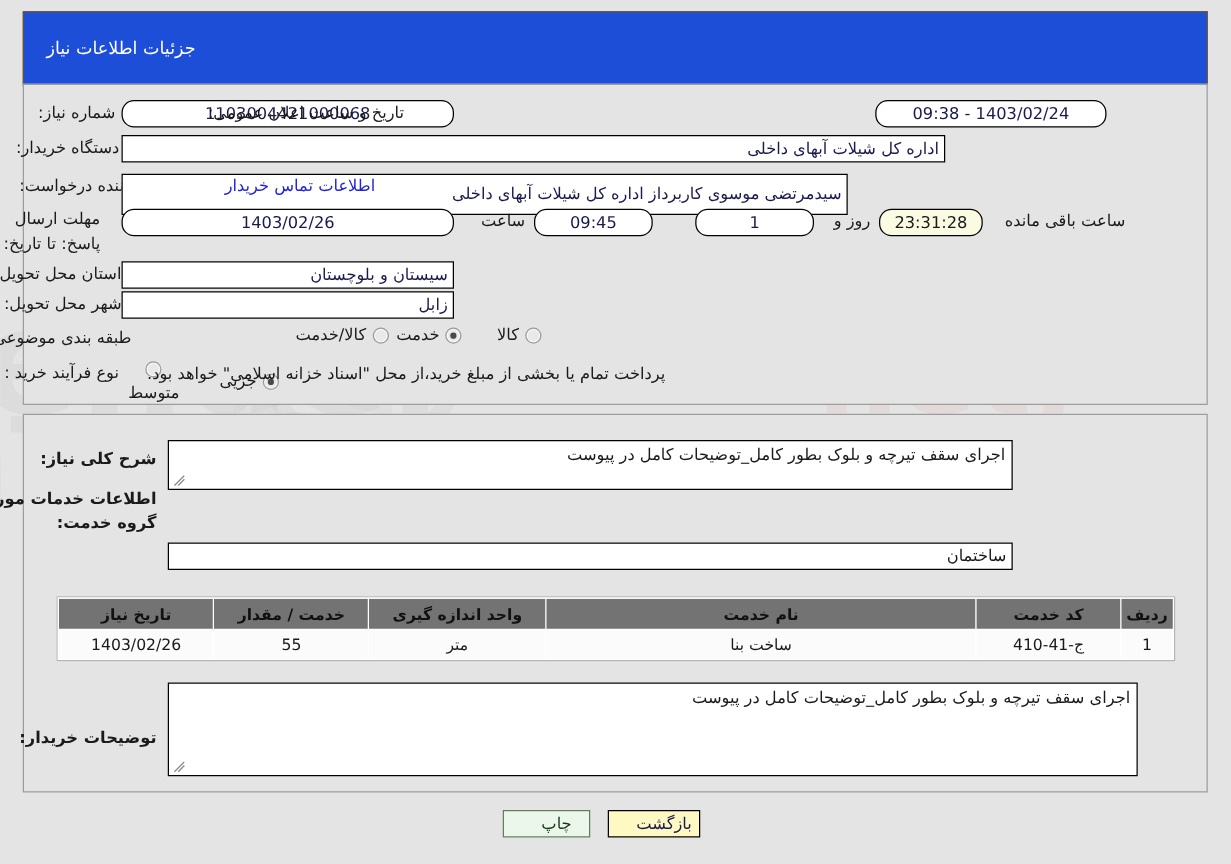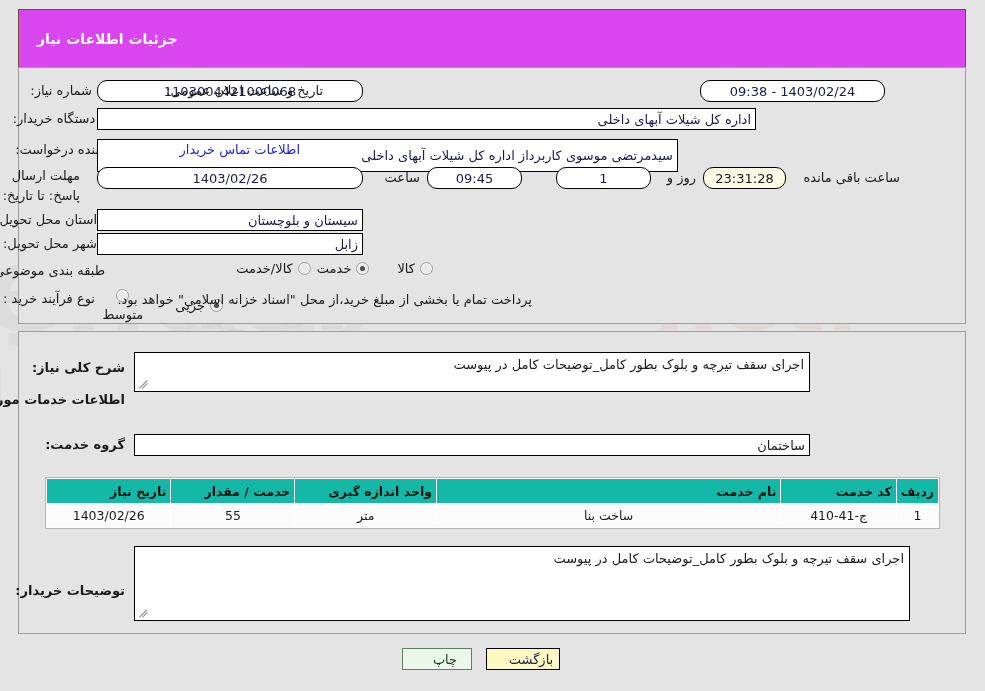"جزئیات اطلاعات نیاز" .title-bar { background: #d946ef -> #1d4ed8; font-weight: bold -> none }
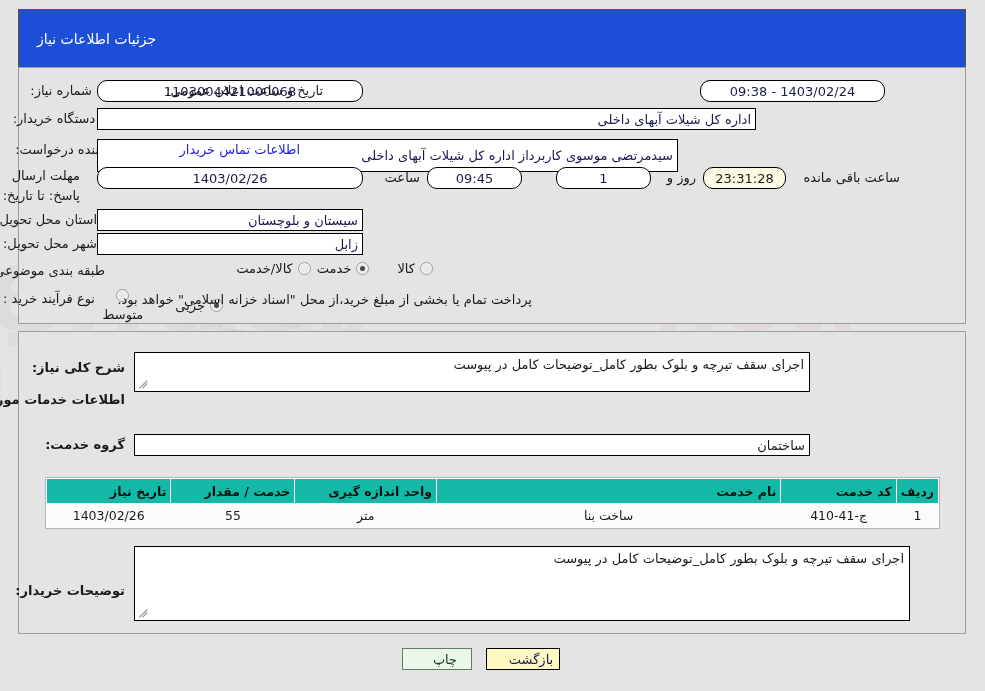"گروه خدمت:" div.lbl { top: 437px -> 411px }
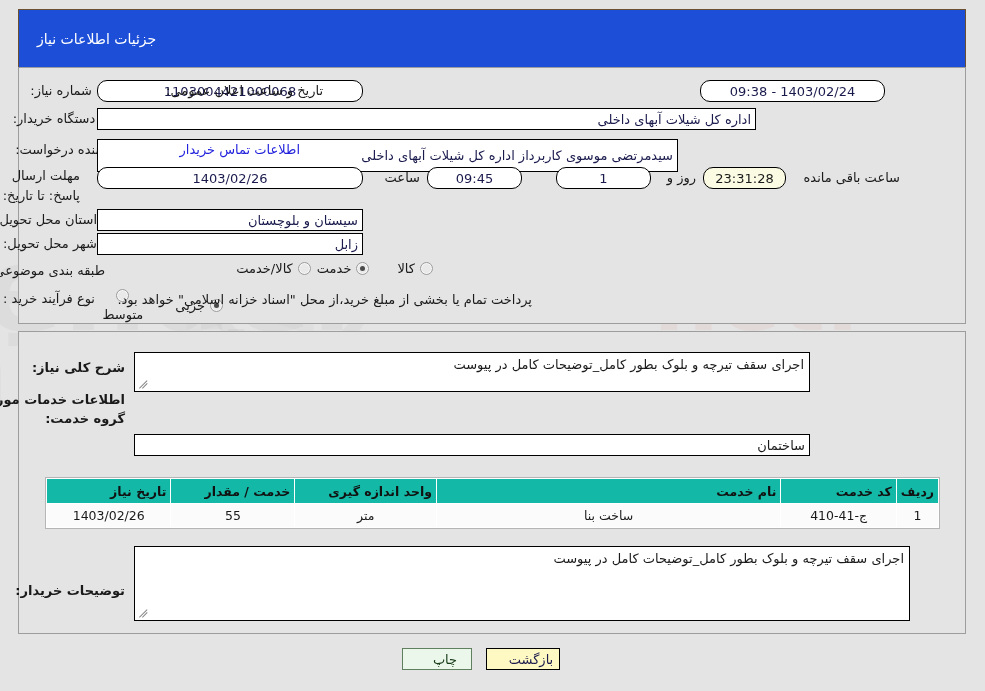"تاریخ نیاز" table.grid thead th { background: #14b8a6 -> #737373; text-align: right -> center }
